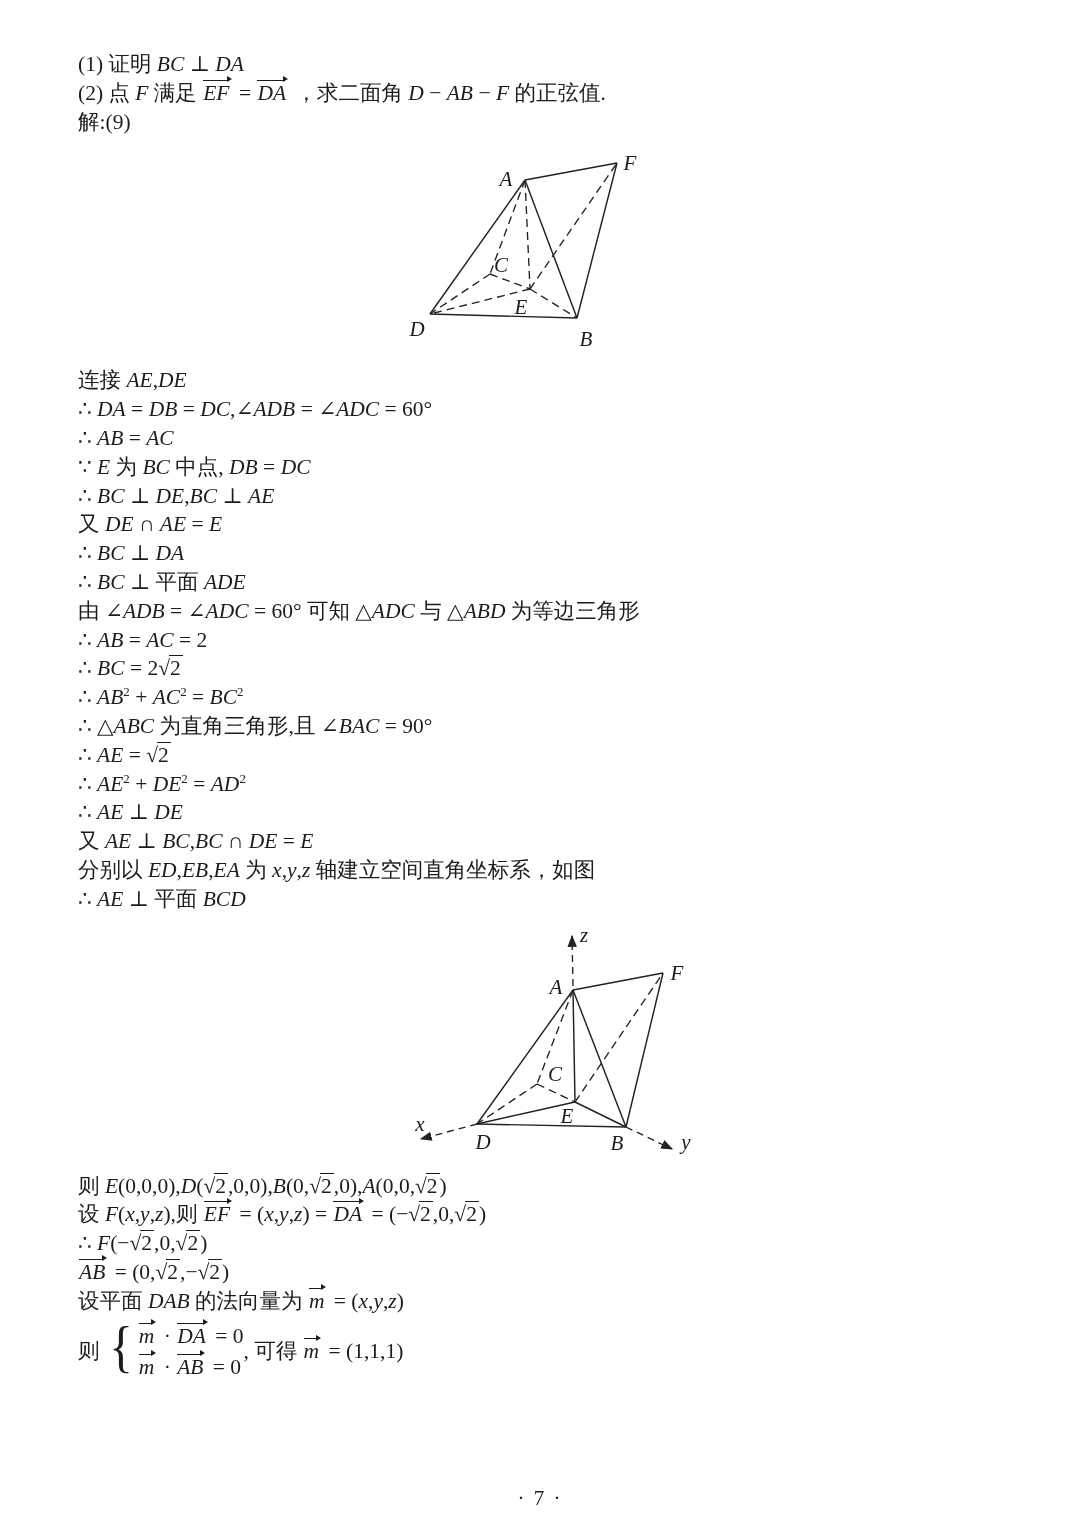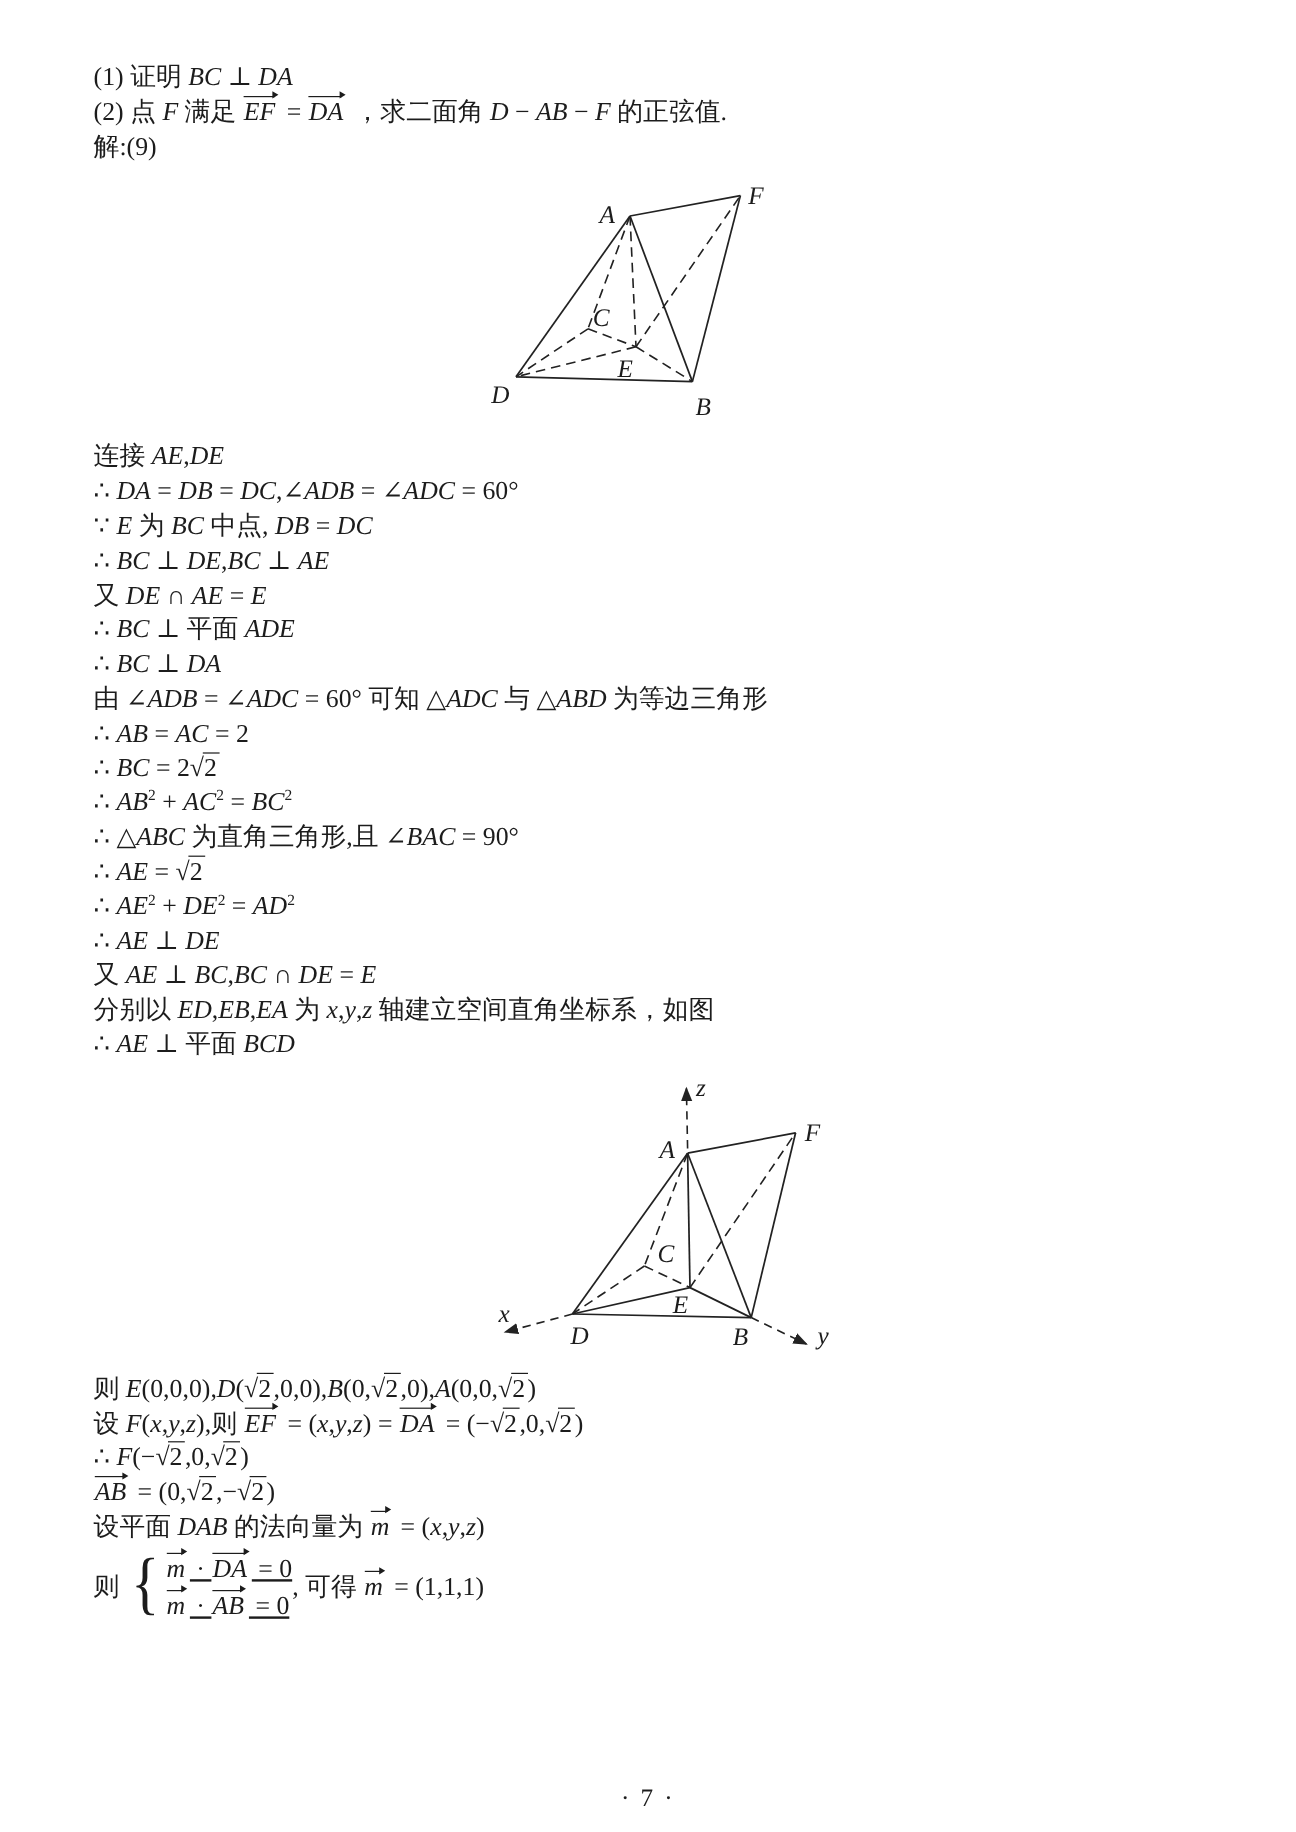"∴ AB = AC" div.line { html: none -> <div>∴ <i>AB</i> = <i>AC</i></div> }
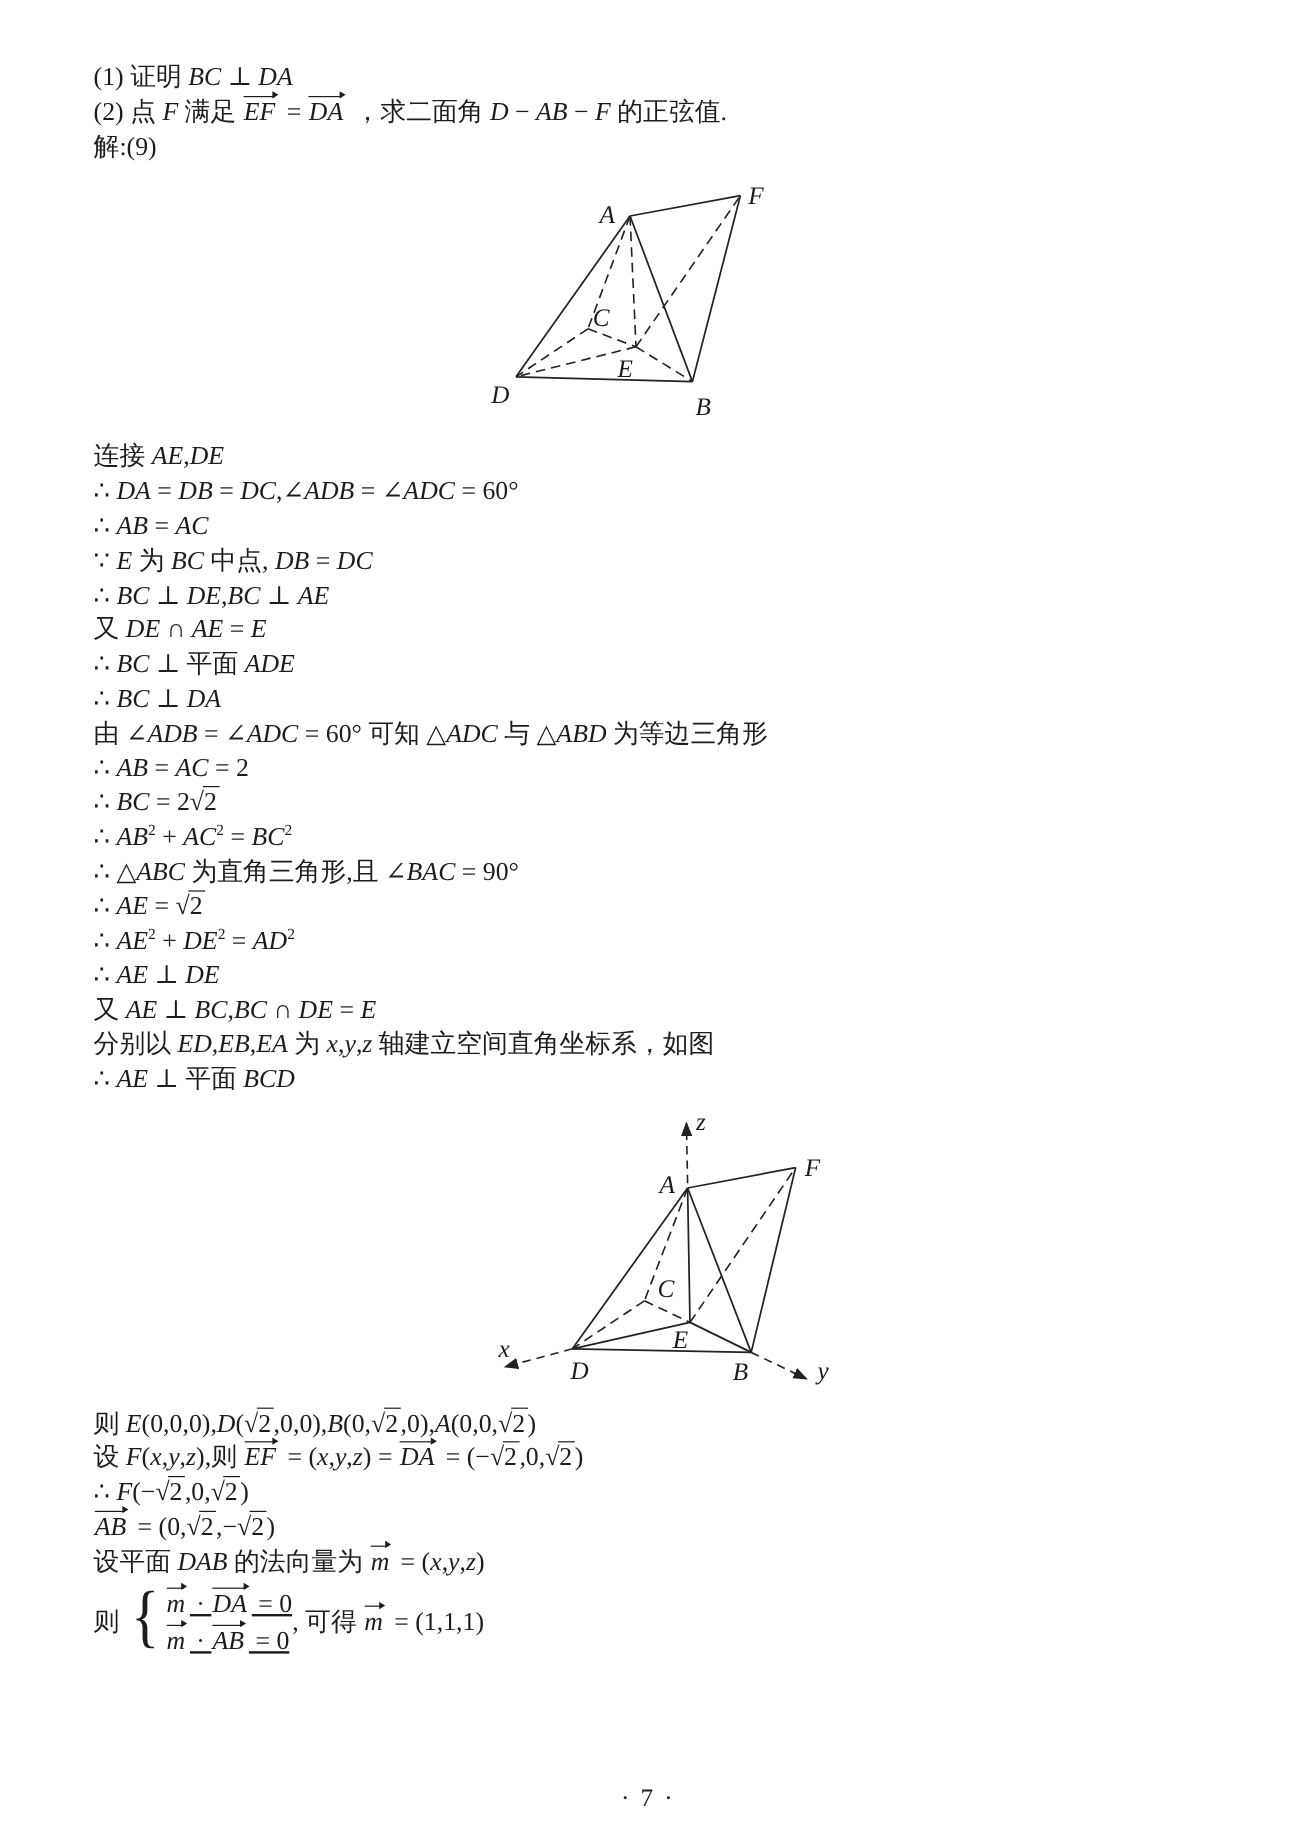"∴ BC ⊥ 平面 ADE" div.line { order: before "∴ BC ⊥ DA" -> after "∴ BC ⊥ DA" }
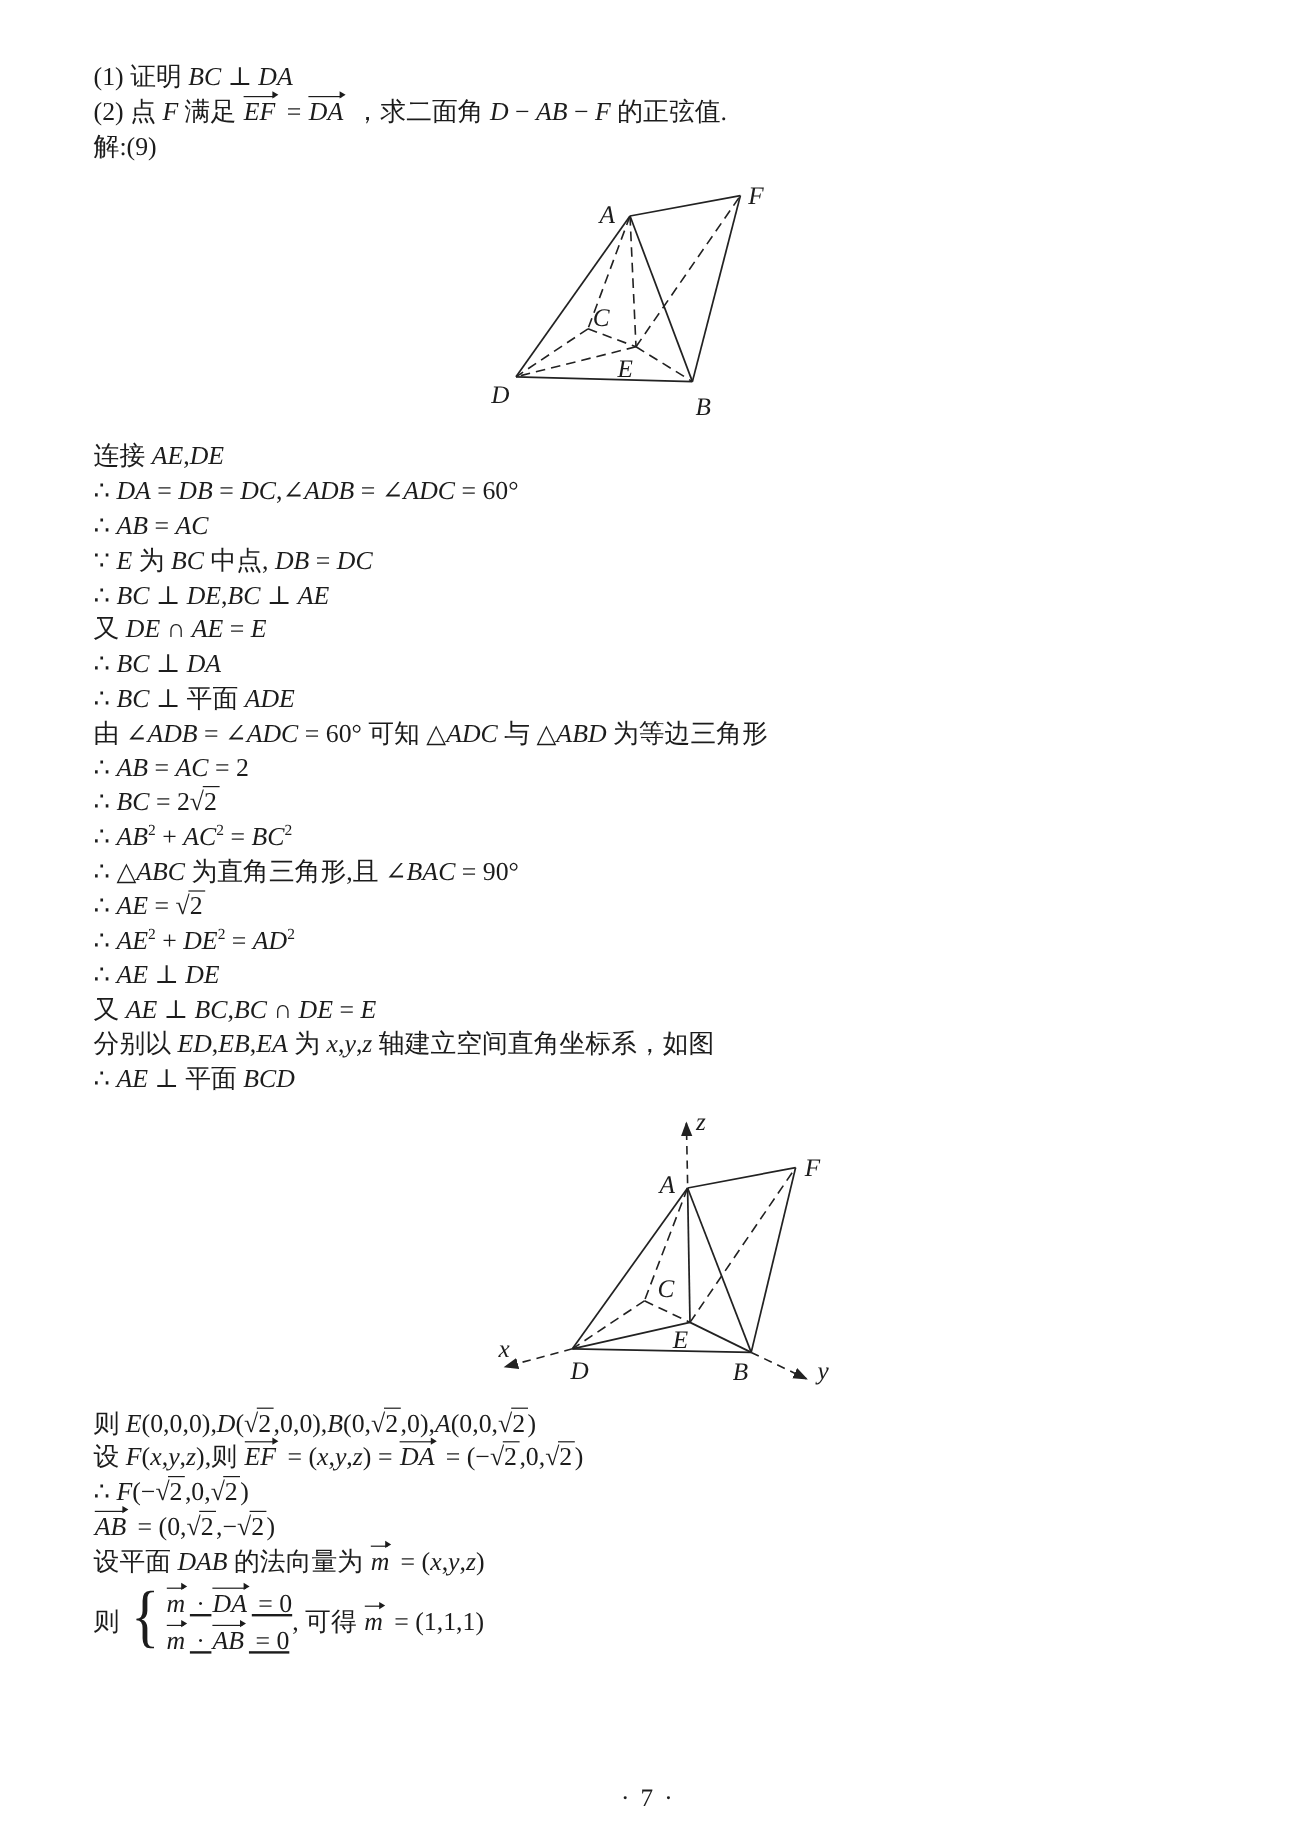"m · DA = 0" .eqcol > span { text-decoration: underline -> none }
